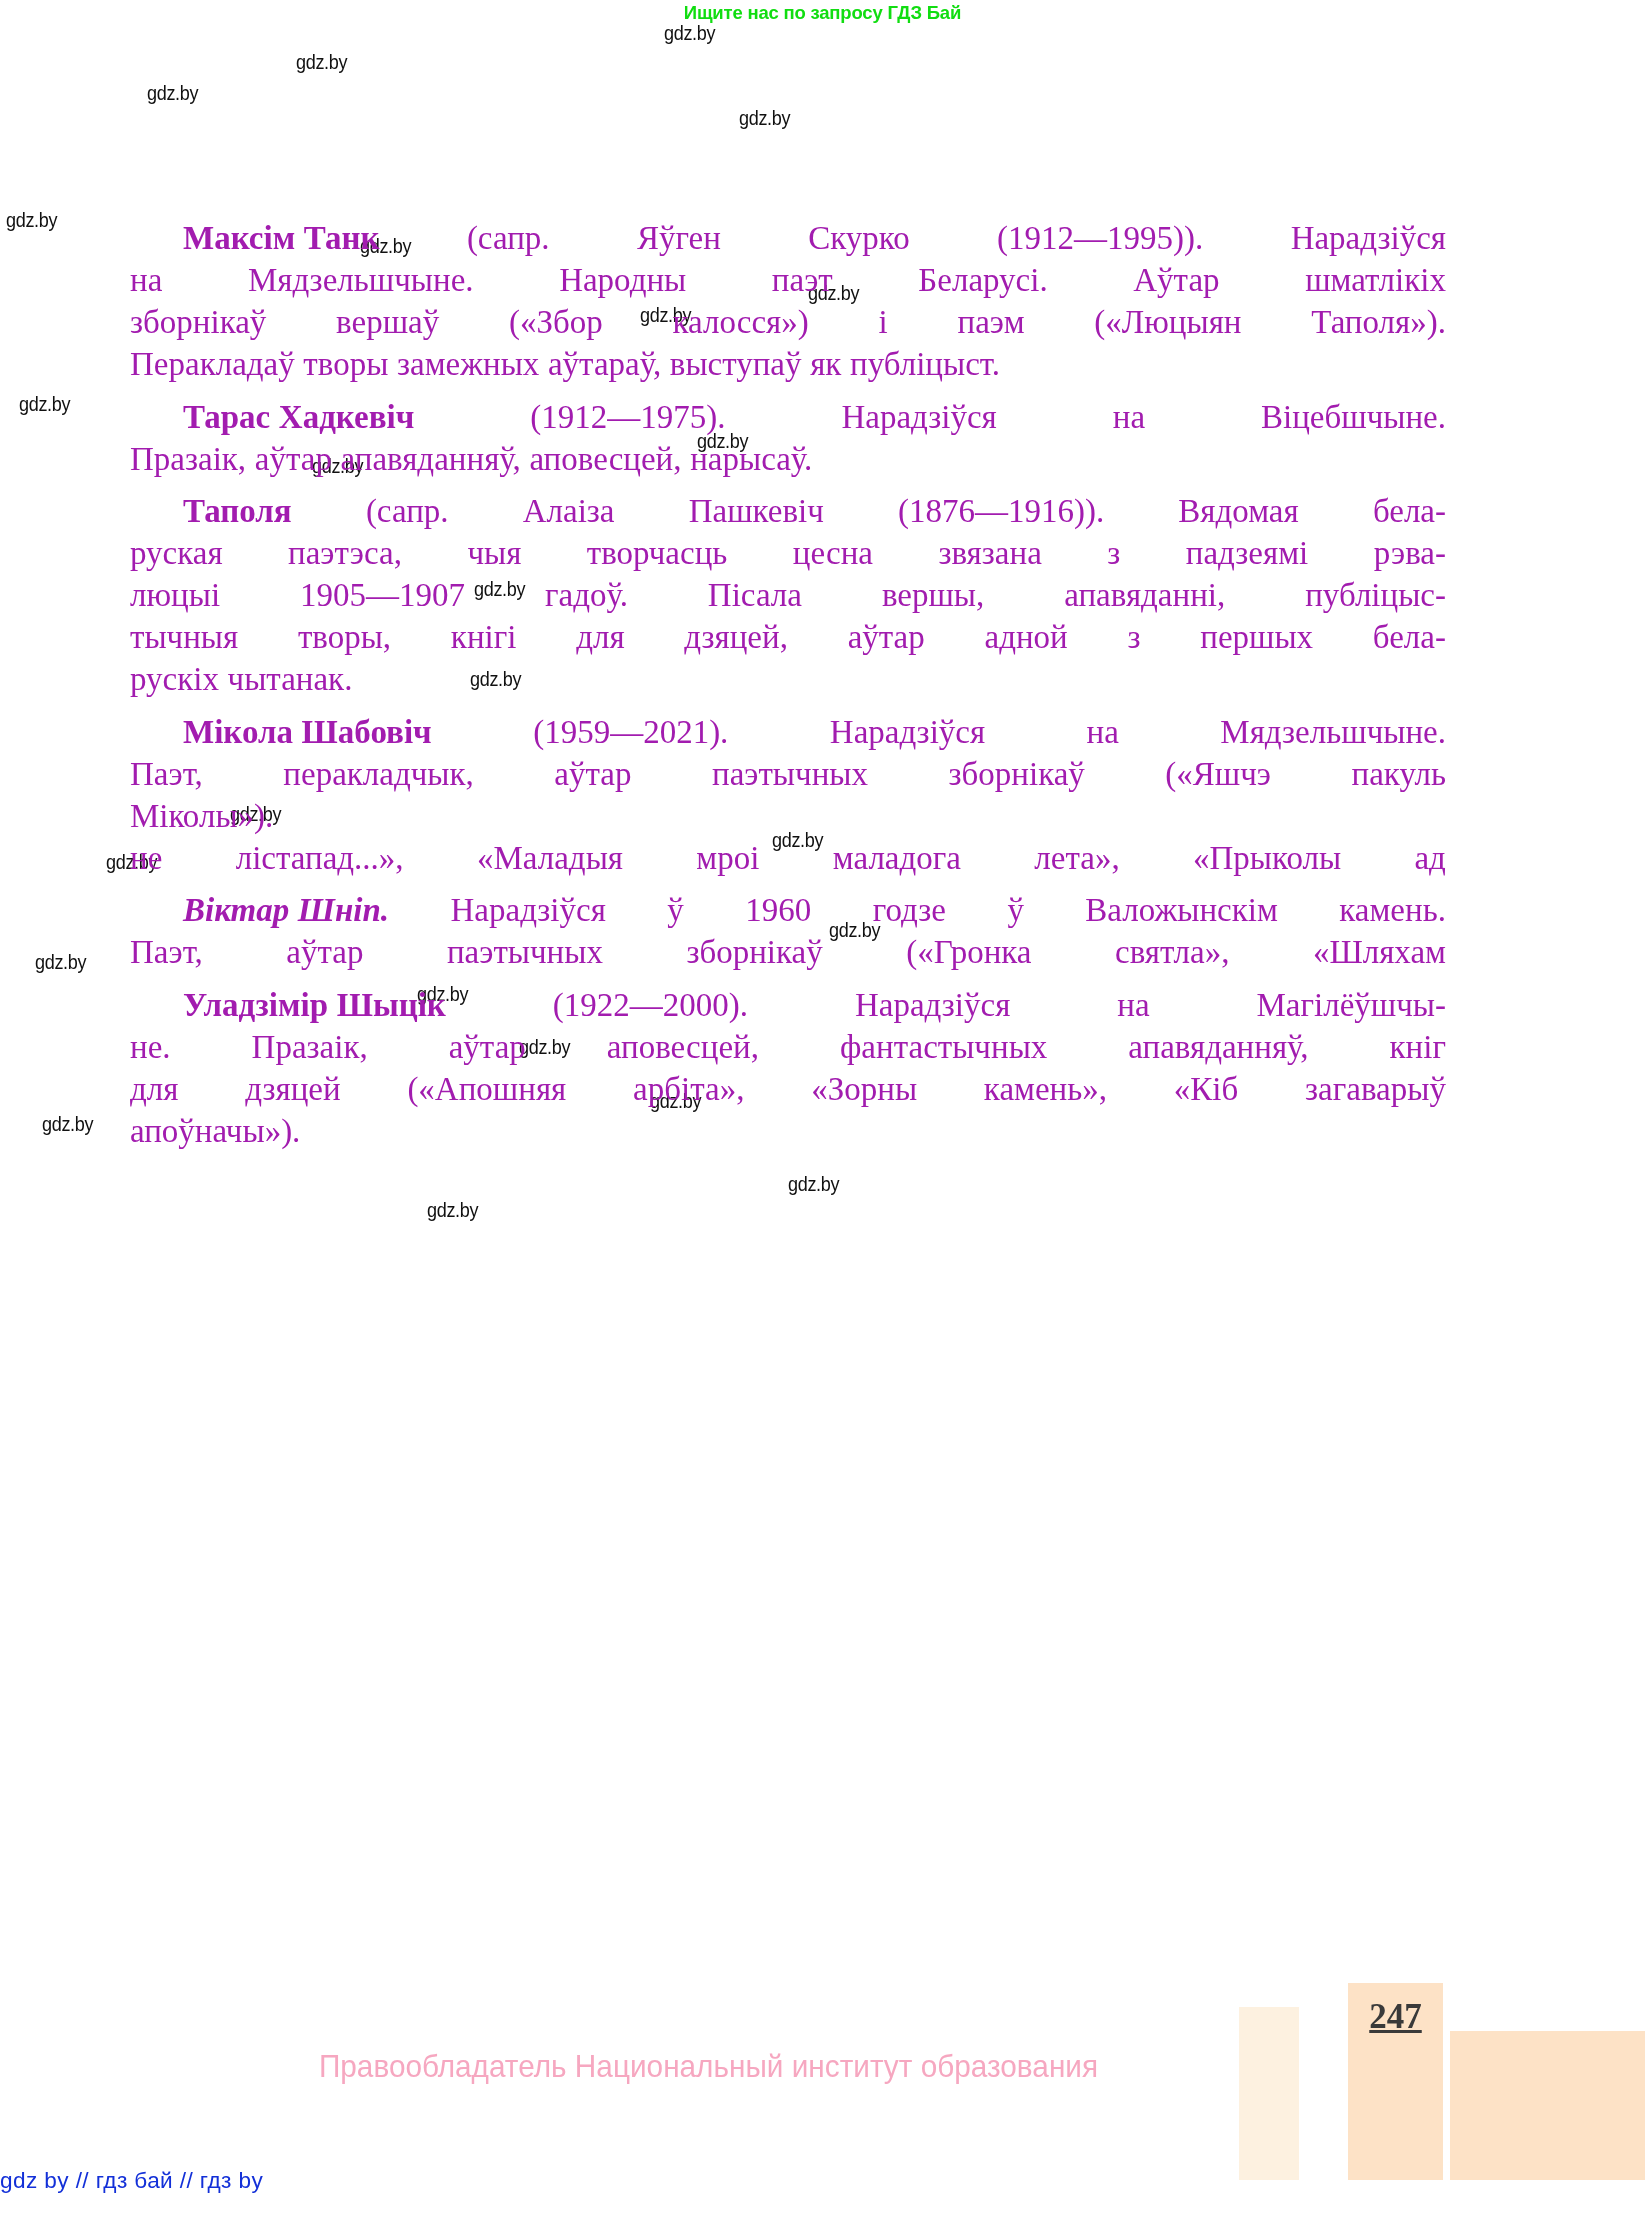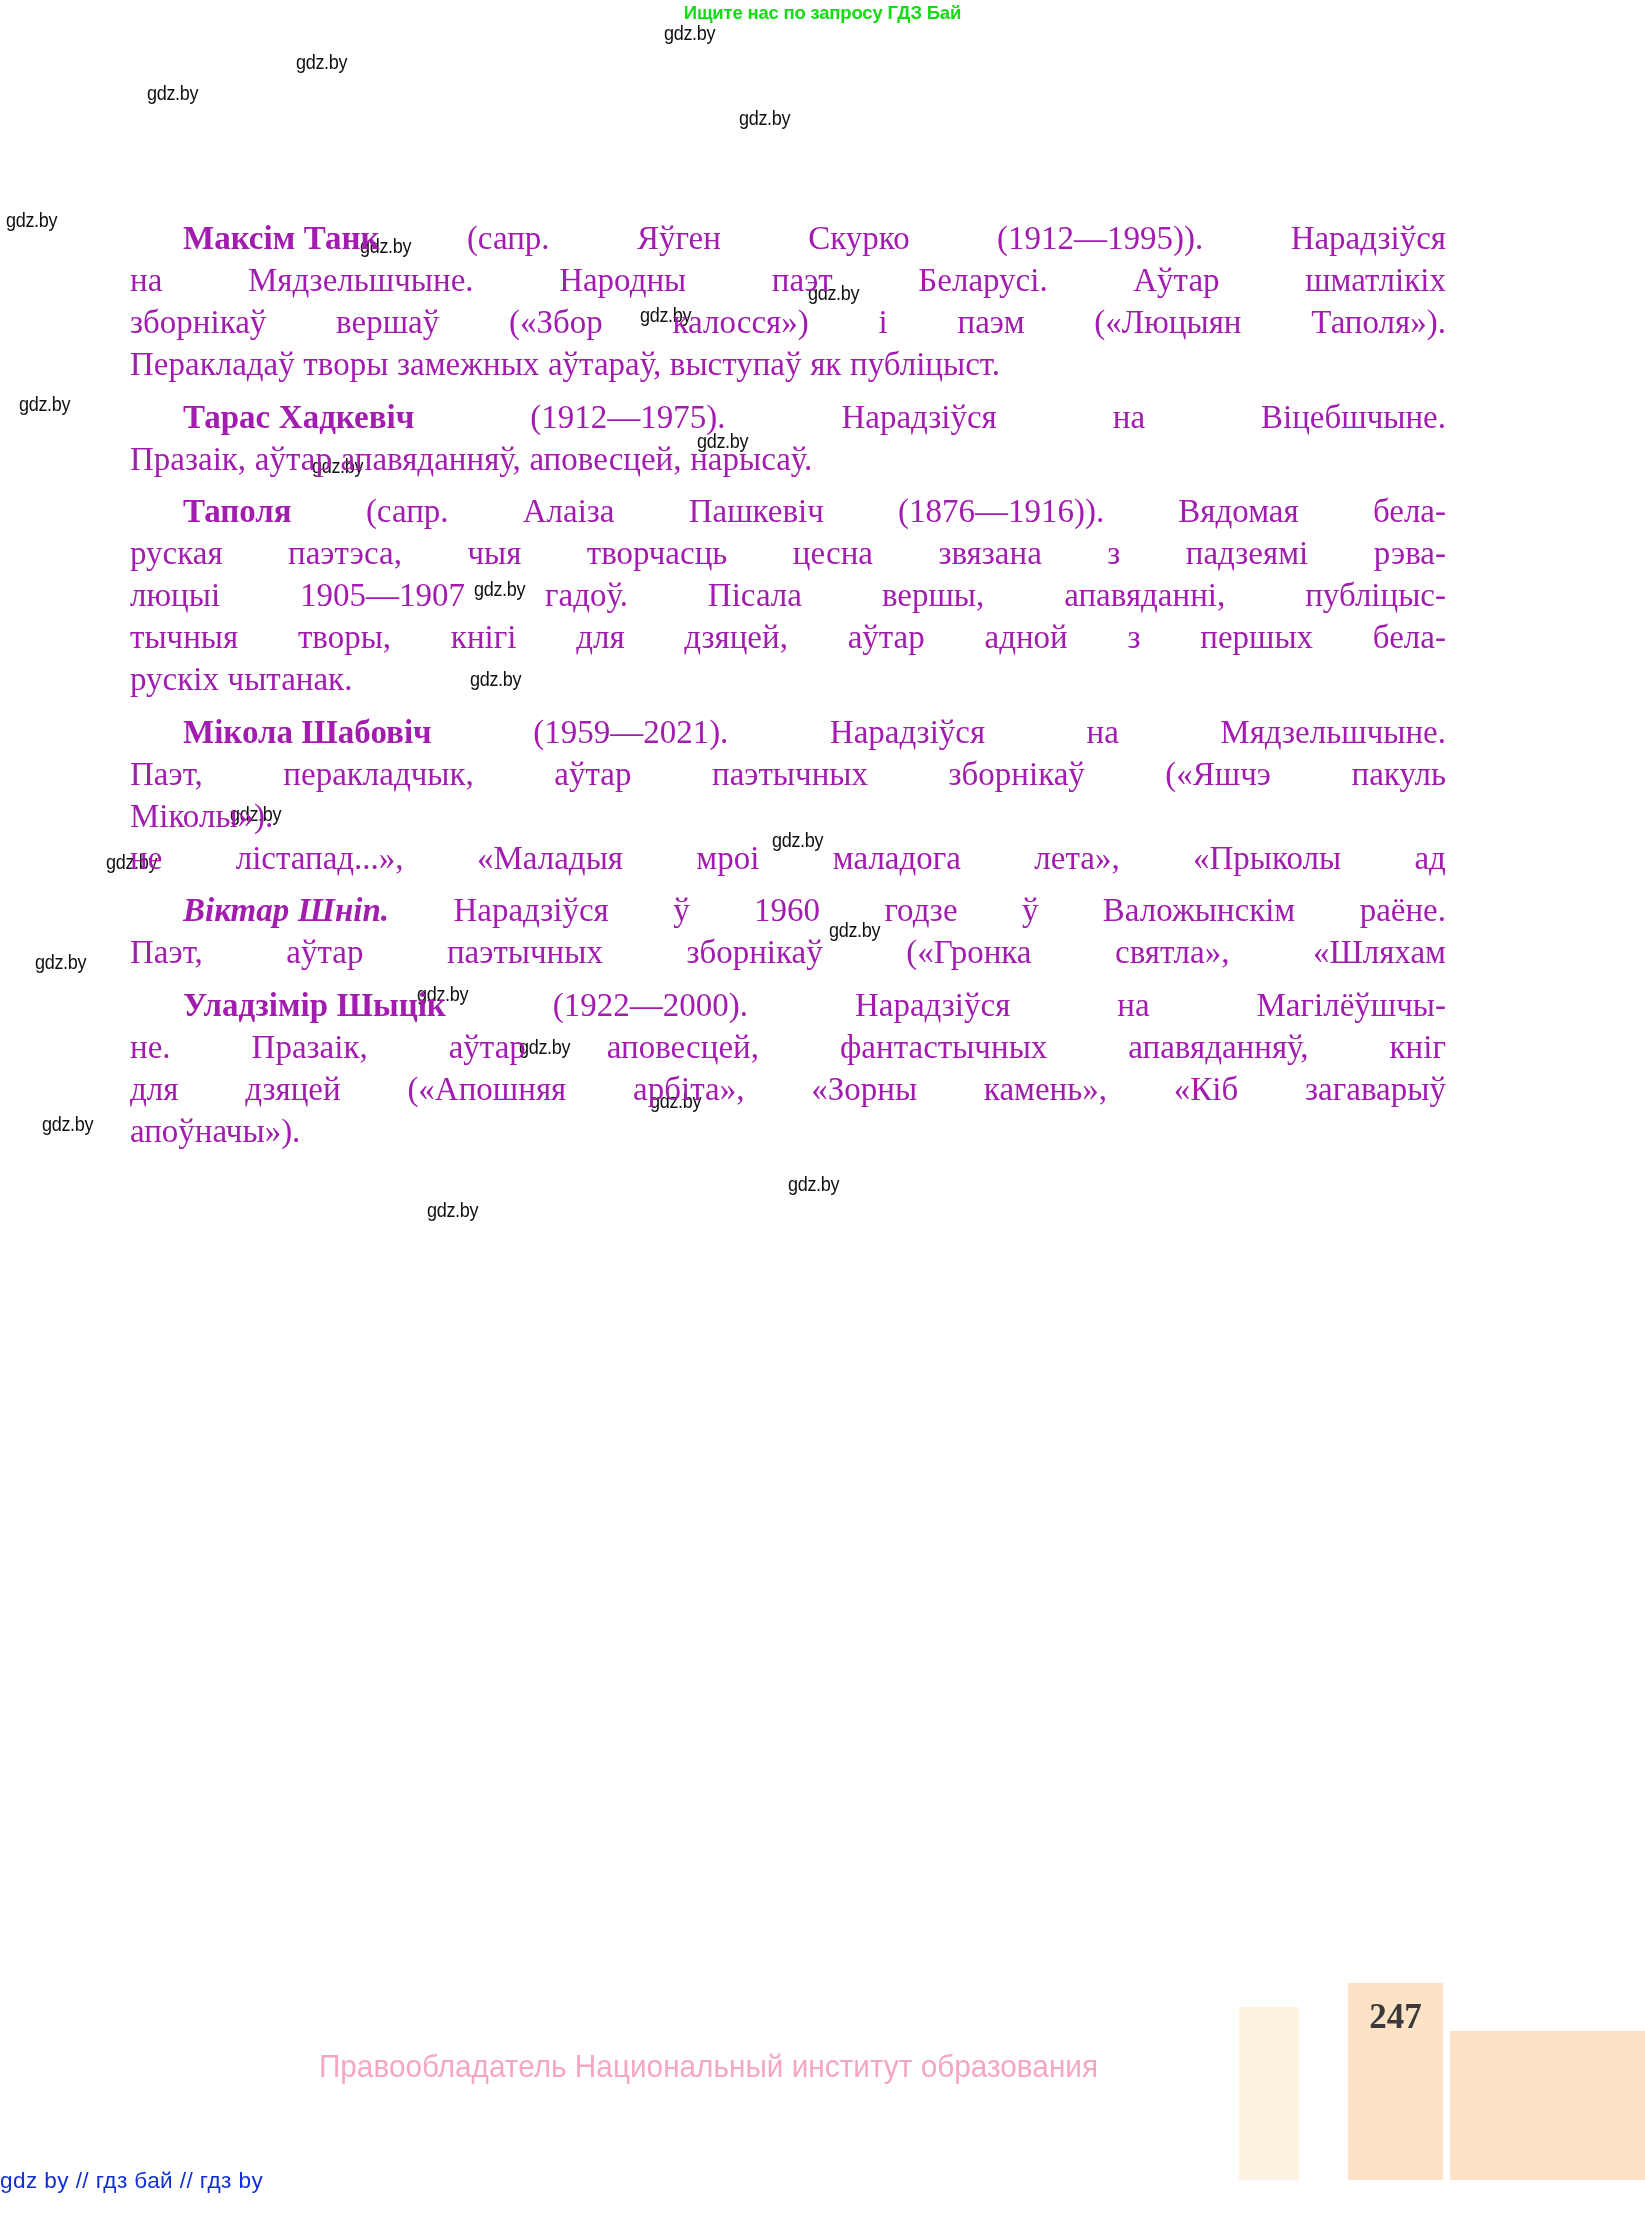"раёне." span { text: раёне -> камень }
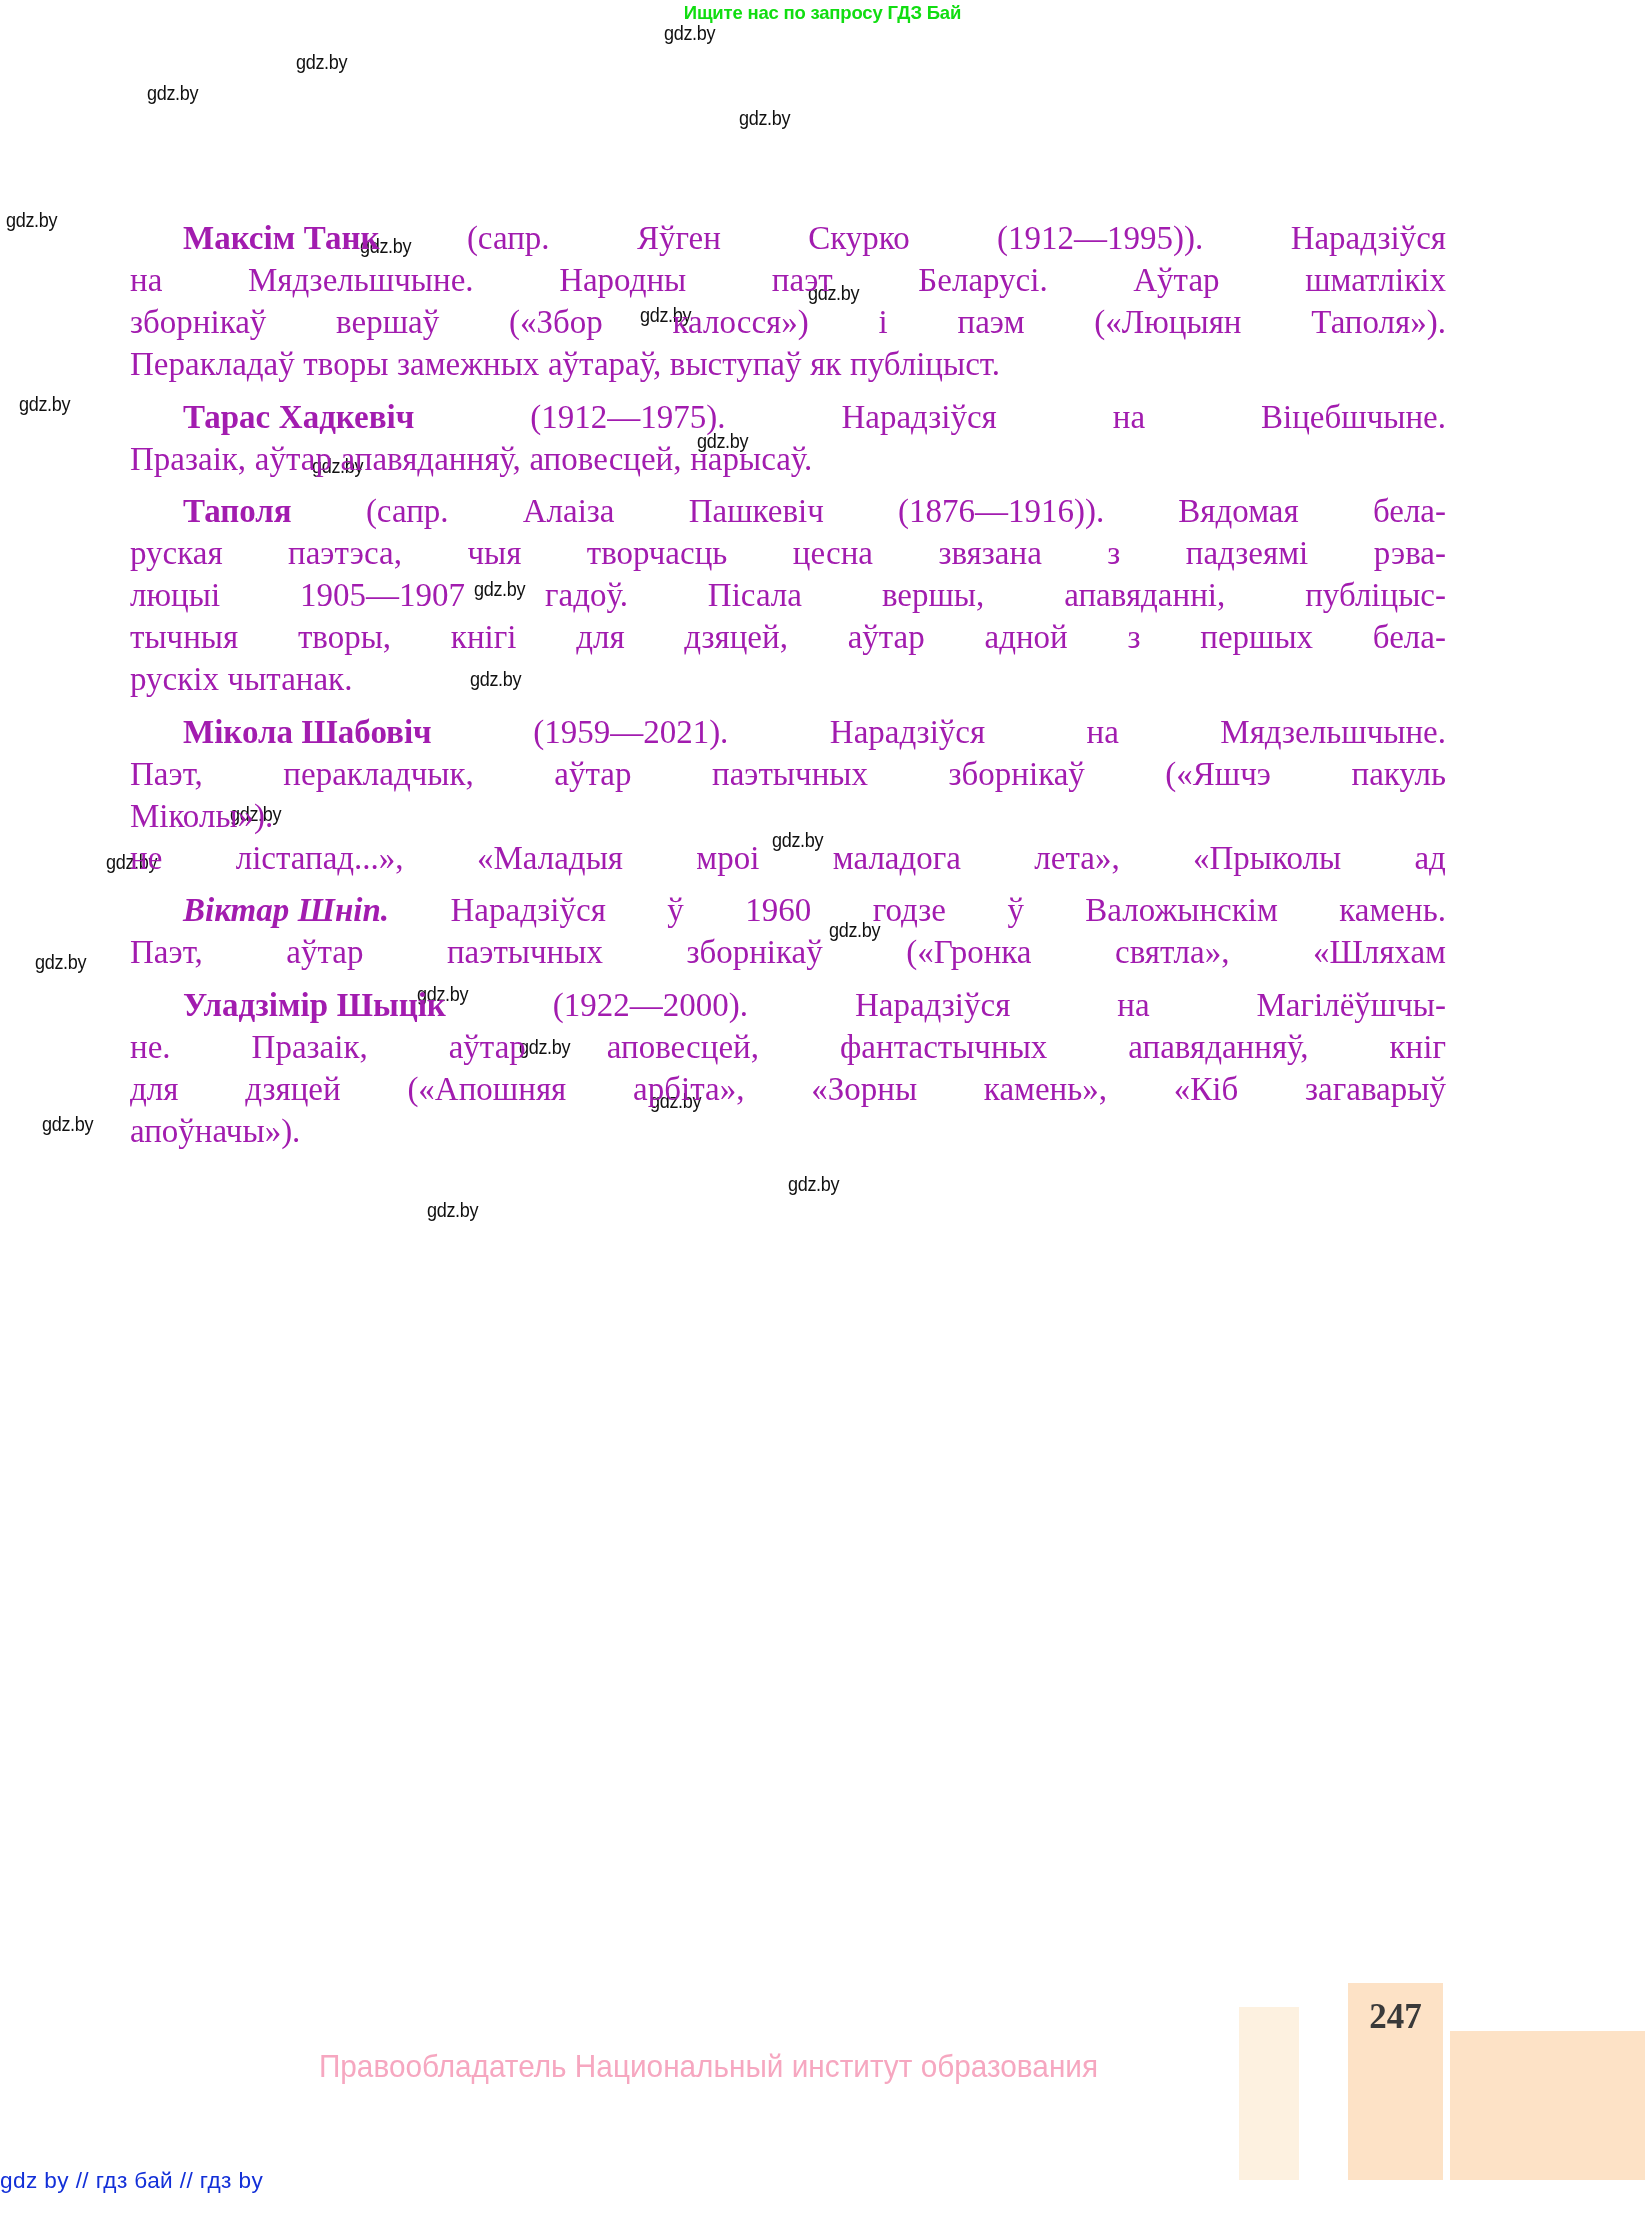"247" #page-number { text-decoration: none -> underline }
